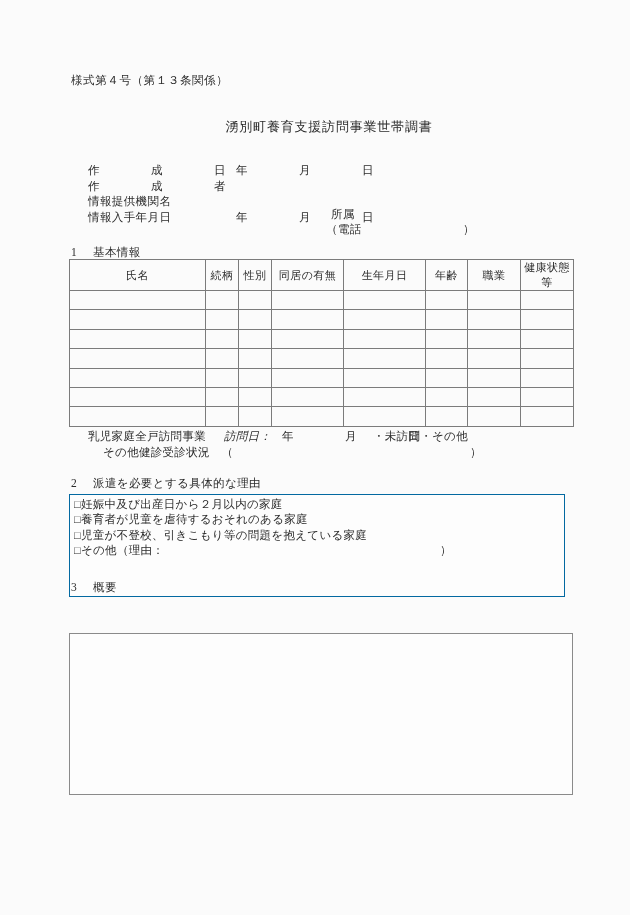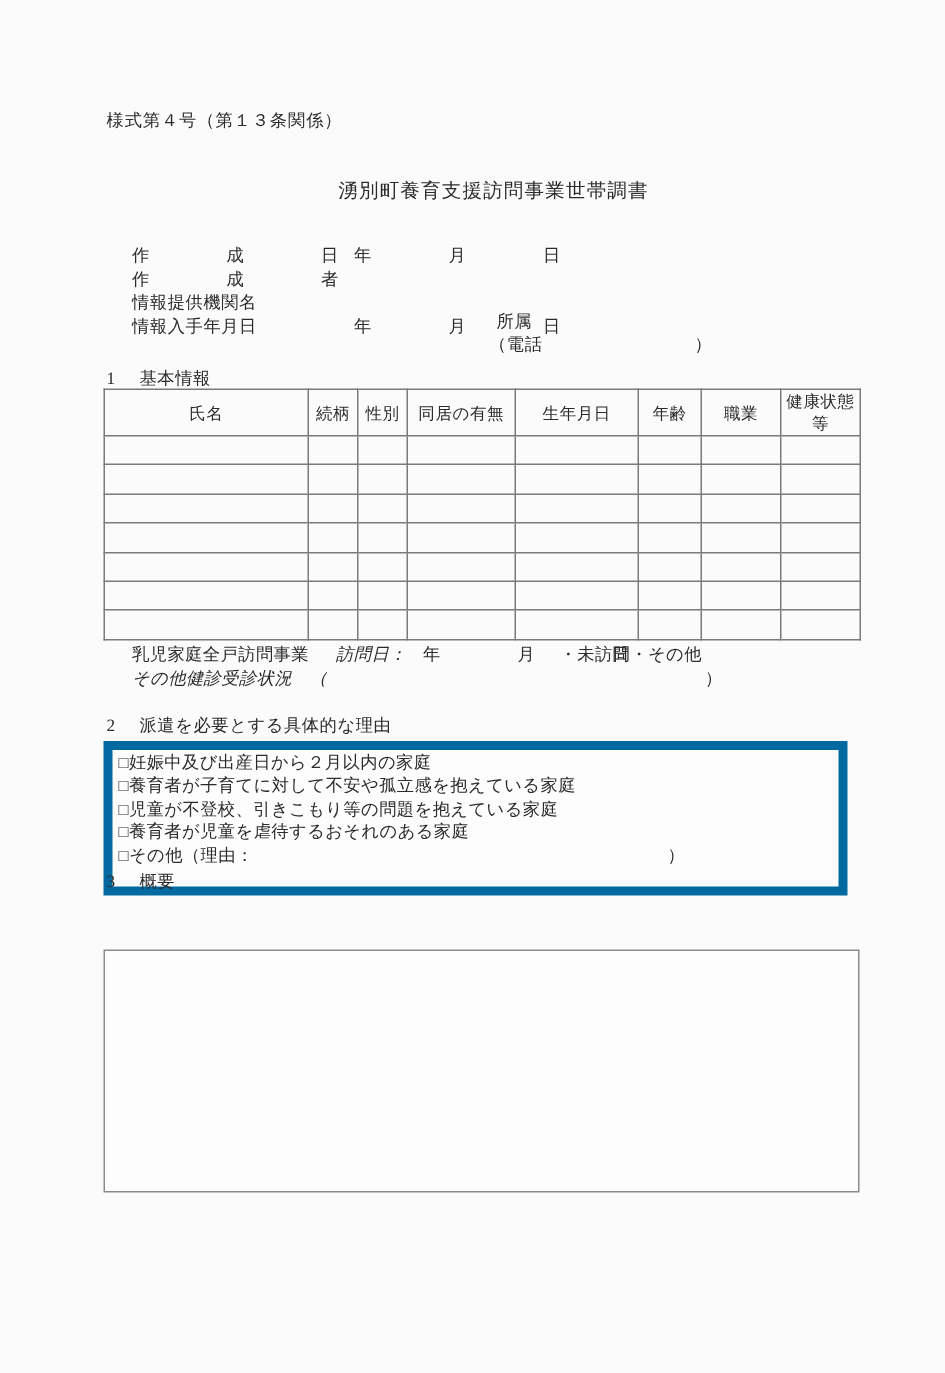"その他健診受診状況 （" .note-e { font-style: italic -> none; left: 0 -> 15px }
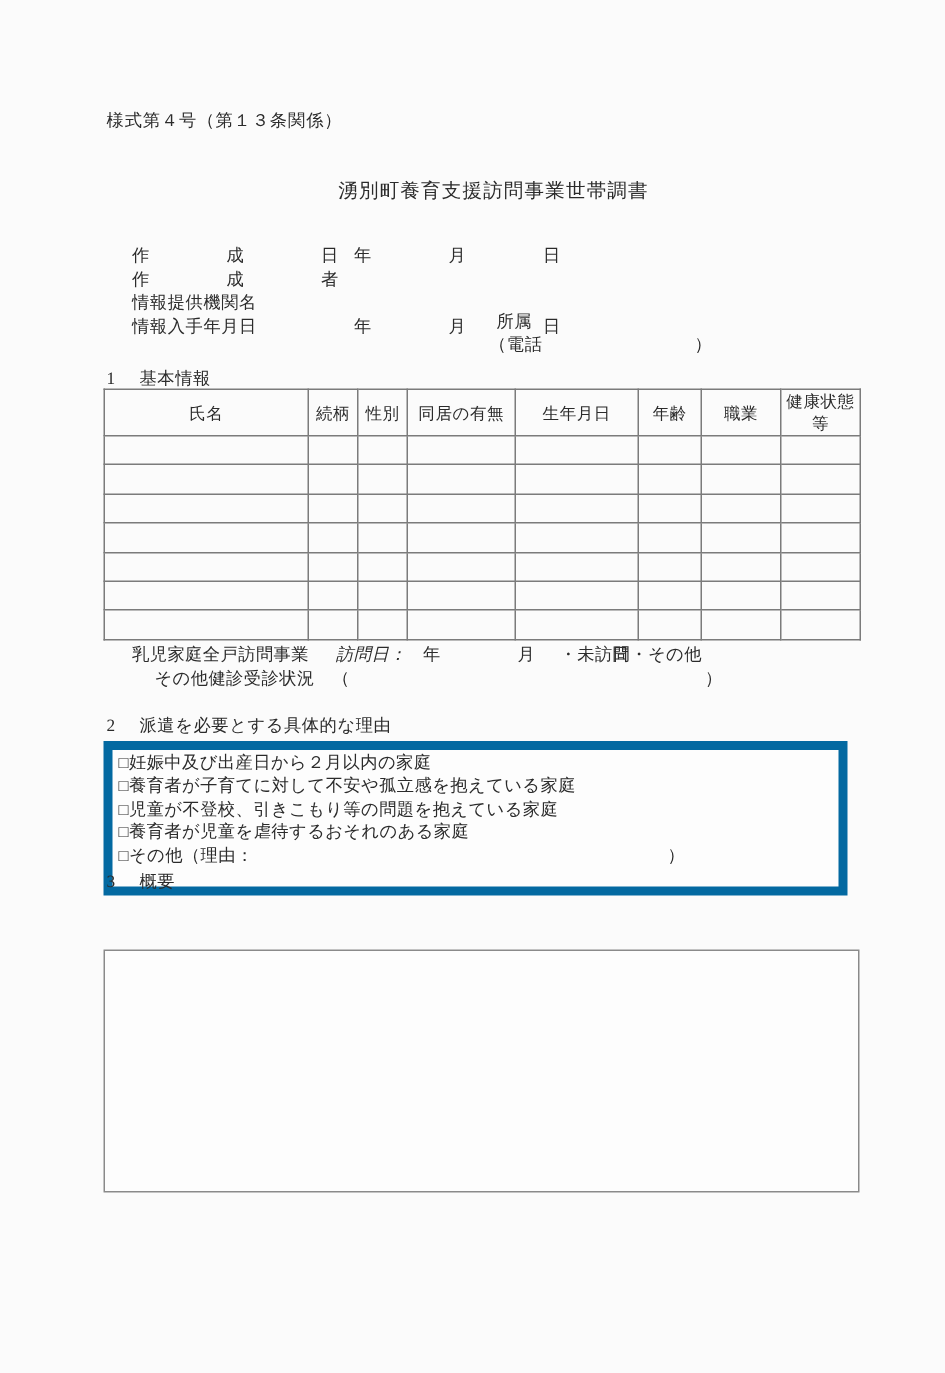"□妊娠中及び出産日から２月以内の家庭" .reasons-box { border: 6px solid #0369a1 -> 1px solid #0369a1 }
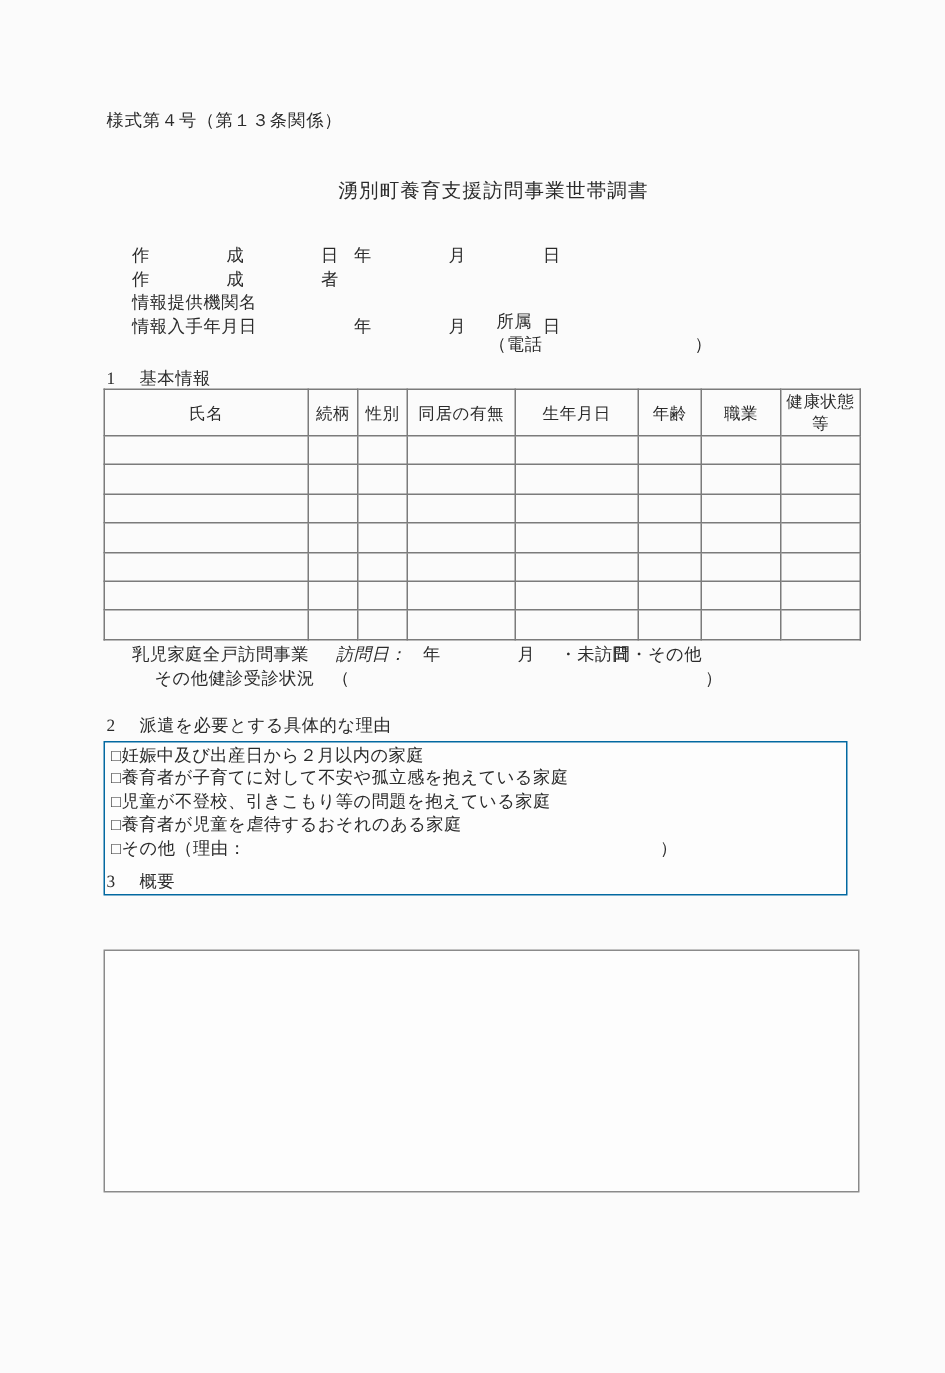"□養育者が子育てに対して不安や孤立感を抱えている家庭" div.reason-item { html: <div><span>□</span><span>養育者が子育てに対して不安や孤立感を抱えている家庭</span></div> -> none }
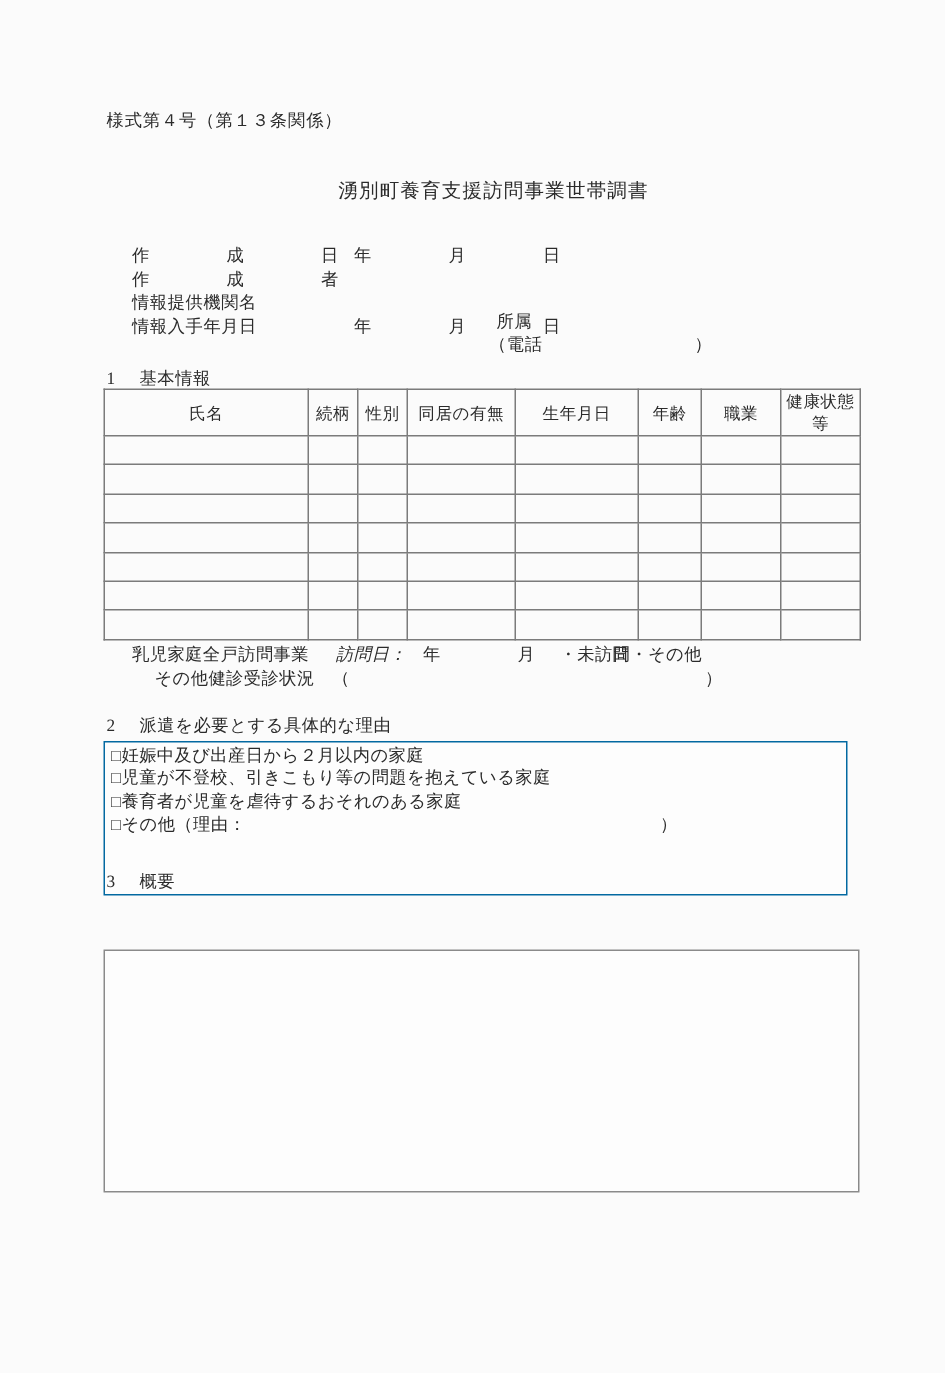"□児童が不登校、引きこもり等の問題を抱えている家庭" div.reason-item { order: before "□養育者が児童を虐待するおそれのある家庭" -> after "□養育者が児童を虐待するおそれのある家庭" }
